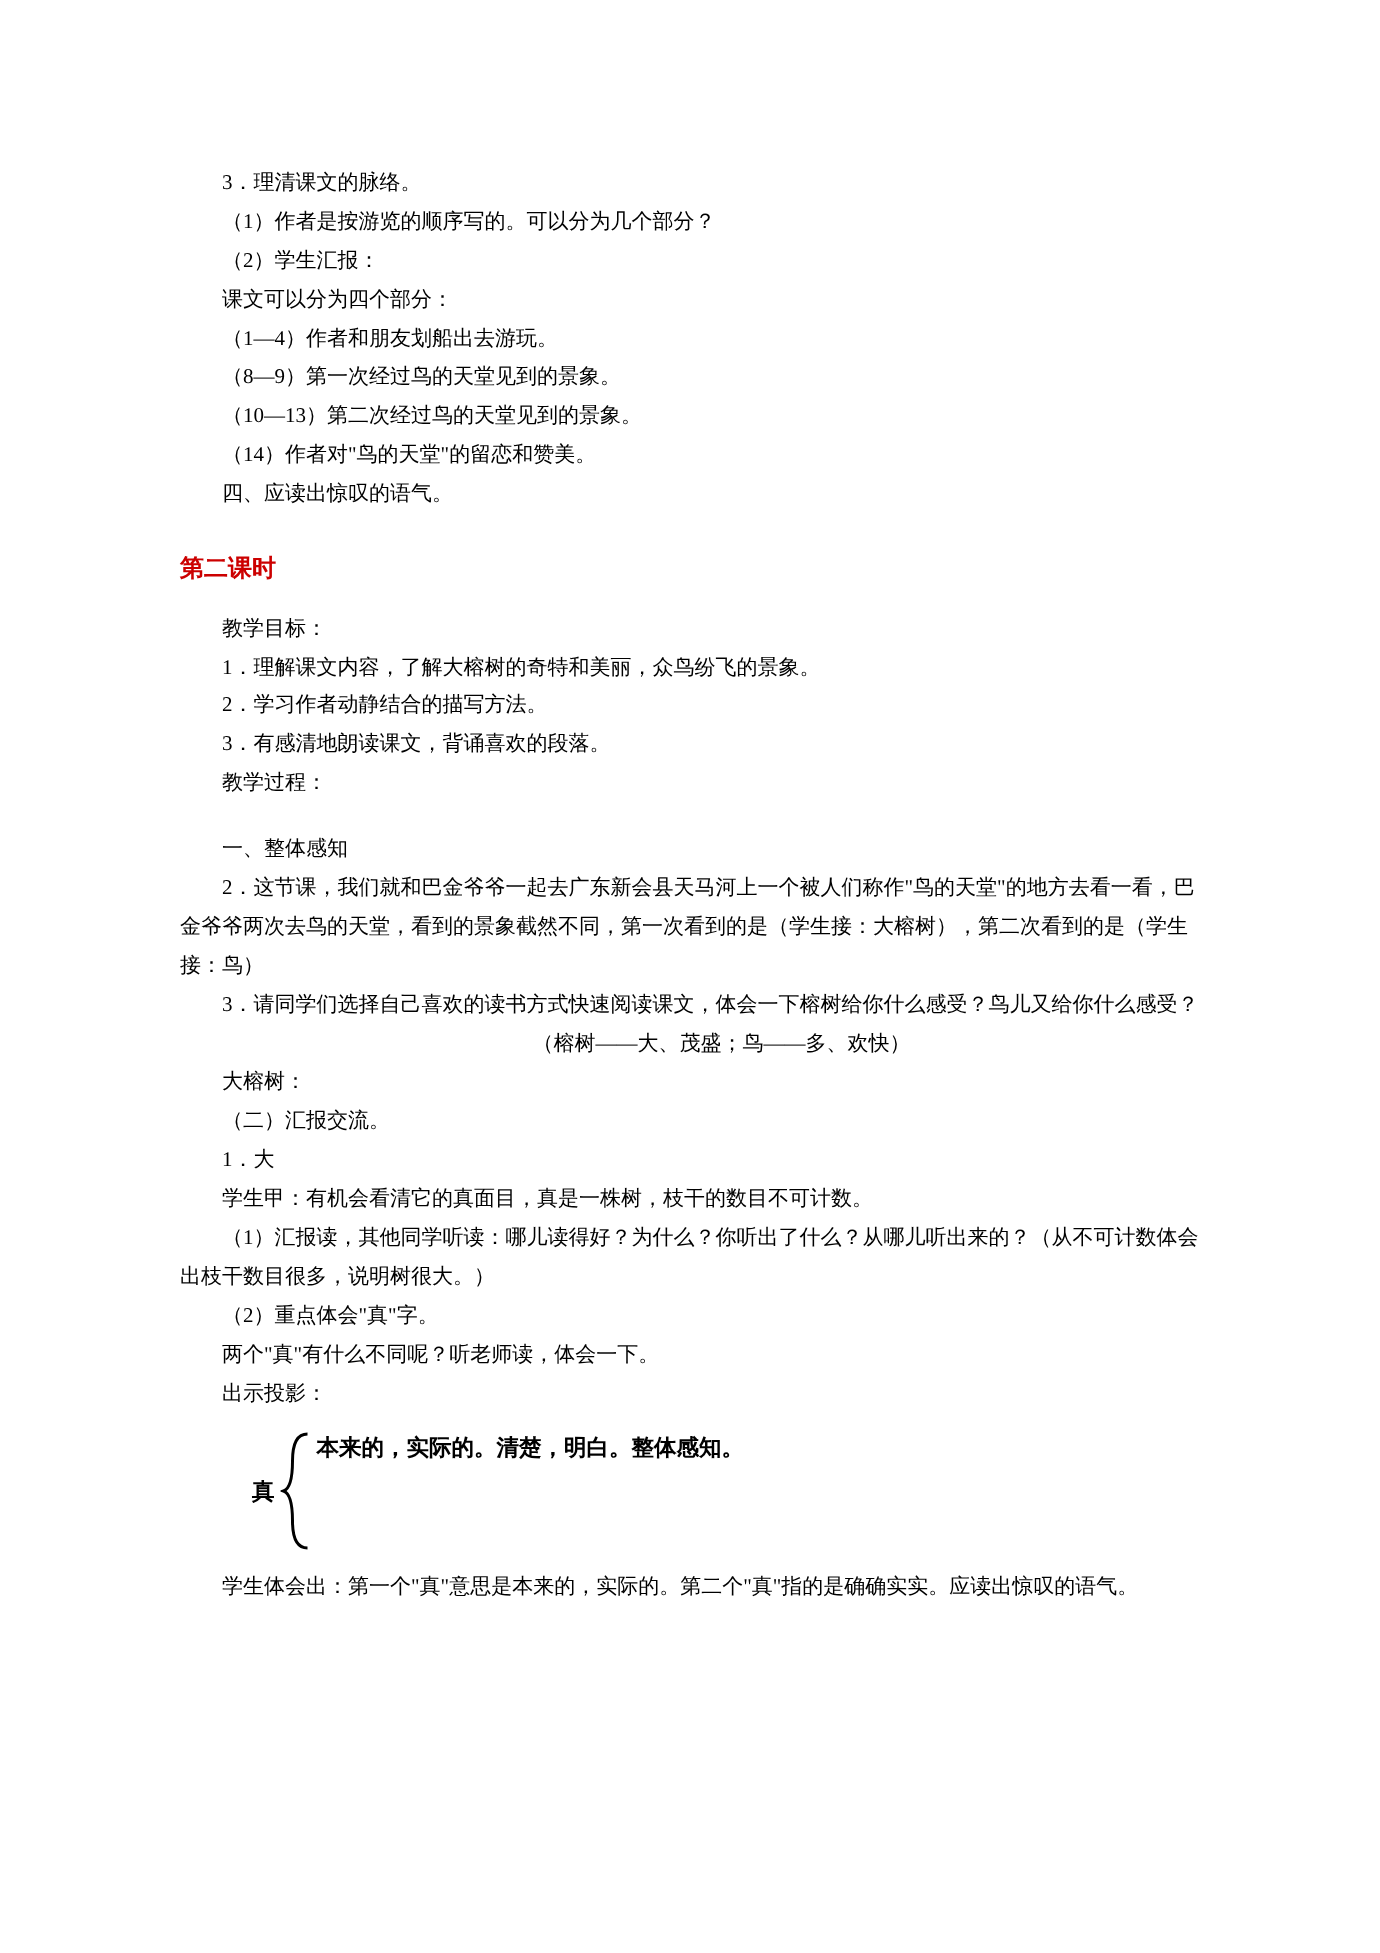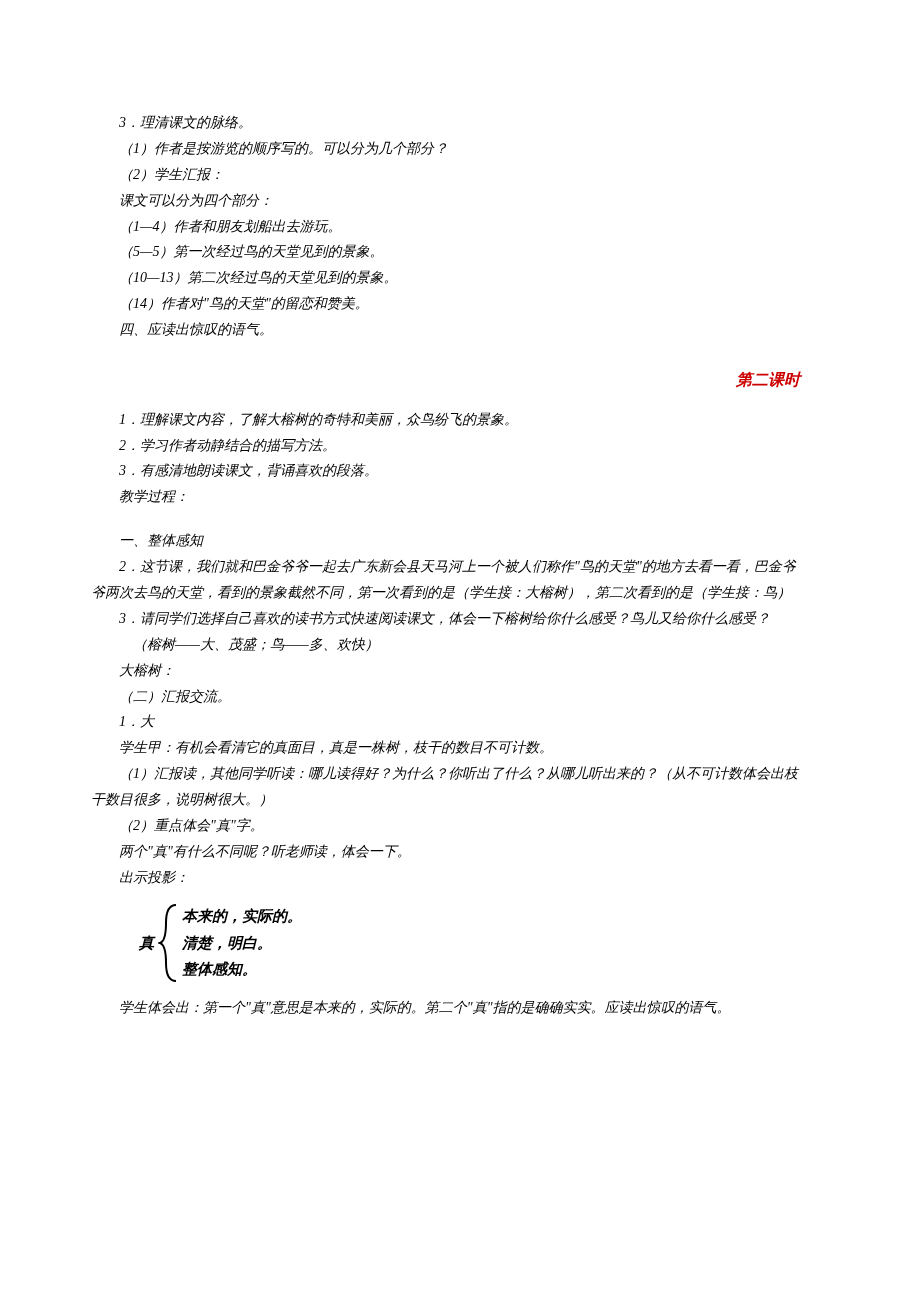"3．理清课文的脉络。" .page { font-style: italic -> none; padding: 110px 120px 100px 91px -> 110px 120px 100px 120px }
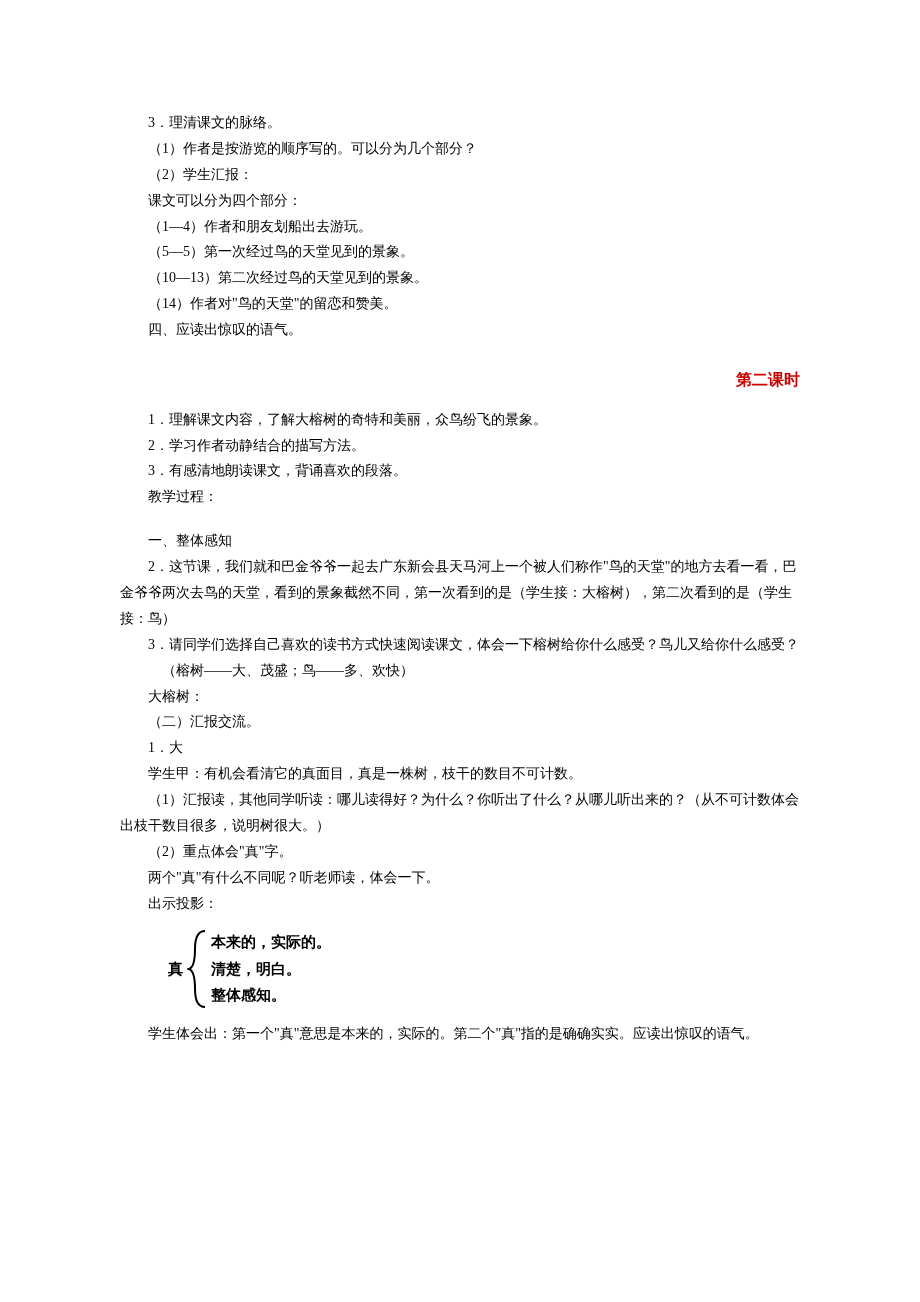"（5—5）第一次经过鸟的天堂见到的景象。" p.para { text: 5—5 -> 8—9 }
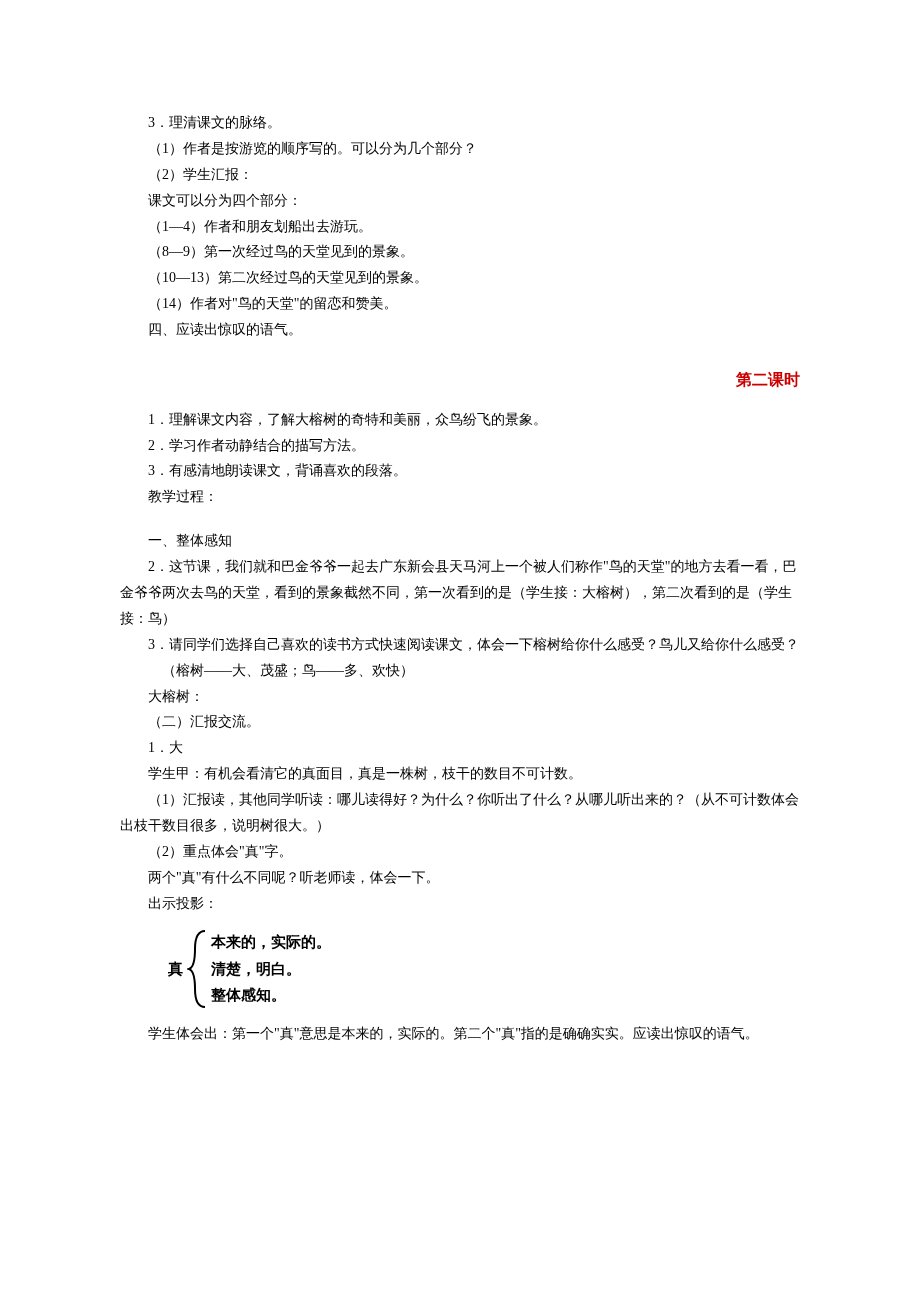"第二课时" .section-title { text-align: right -> left }
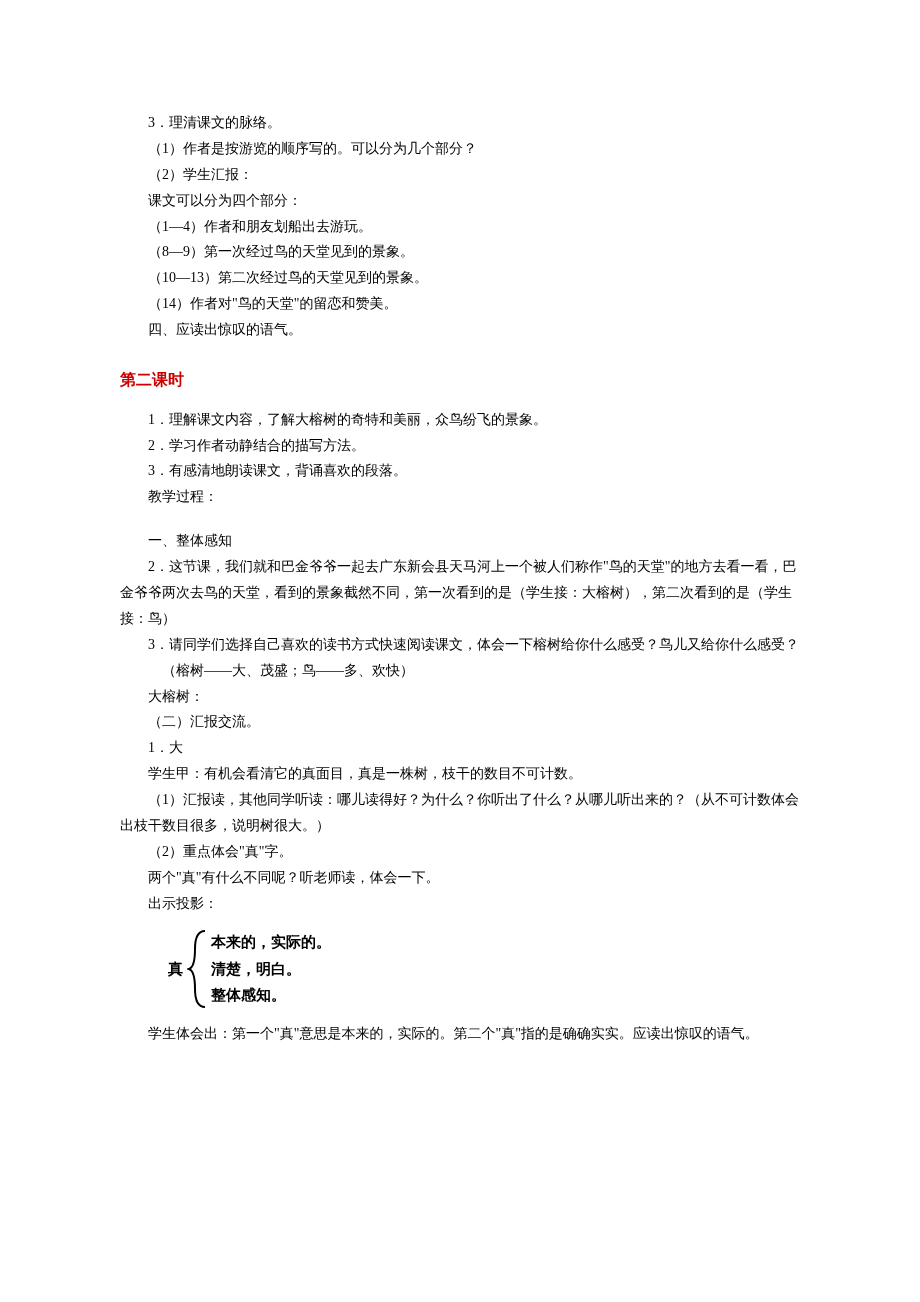"教学目标：" p.para { html: none -> <p>教学目标：</p> }
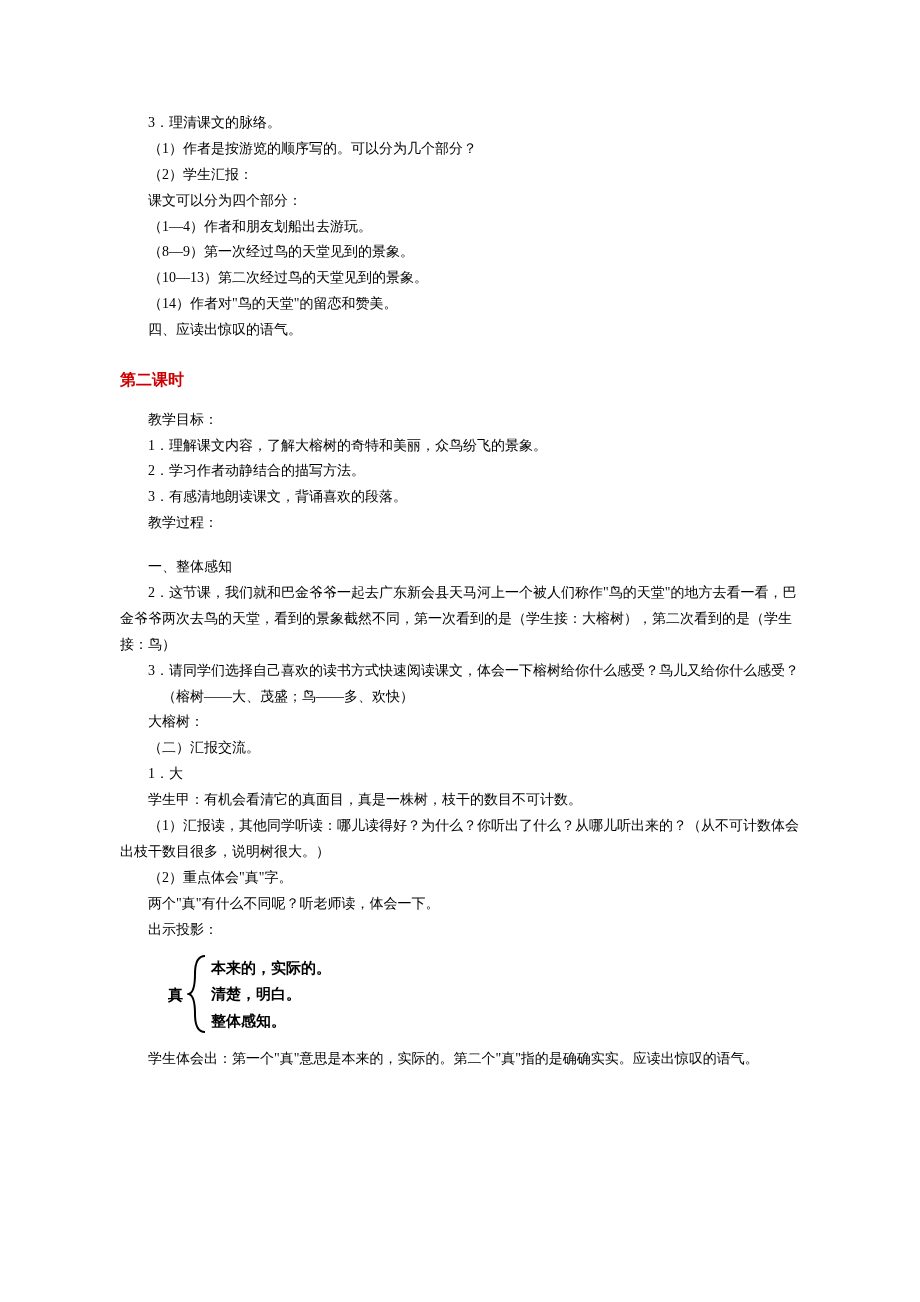"（榕树——大、茂盛；鸟——多、欢快）" p.para { text-align: none -> center }
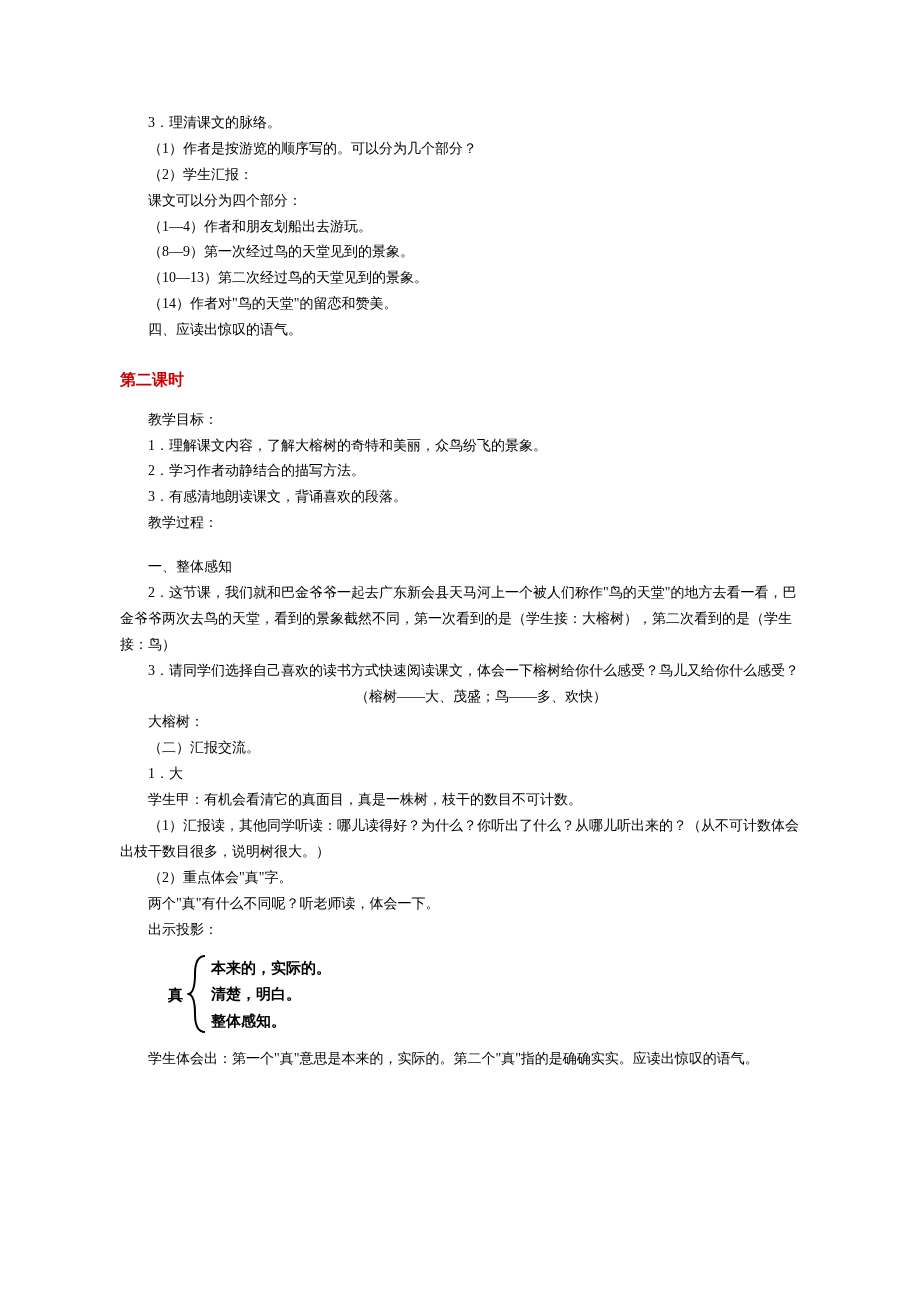"本来的，实际的。" .brace-items { flex-direction: column -> row; text-align: none -> right }
